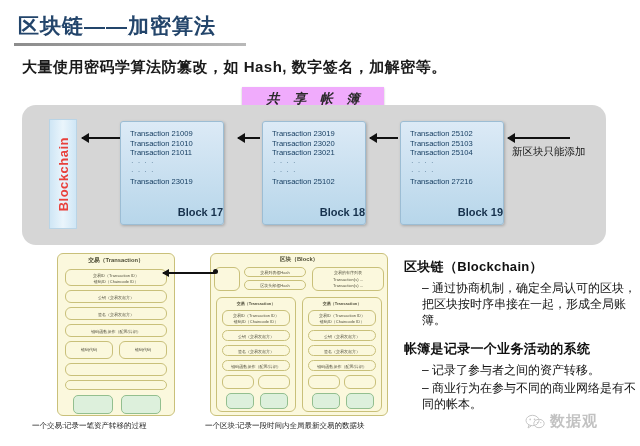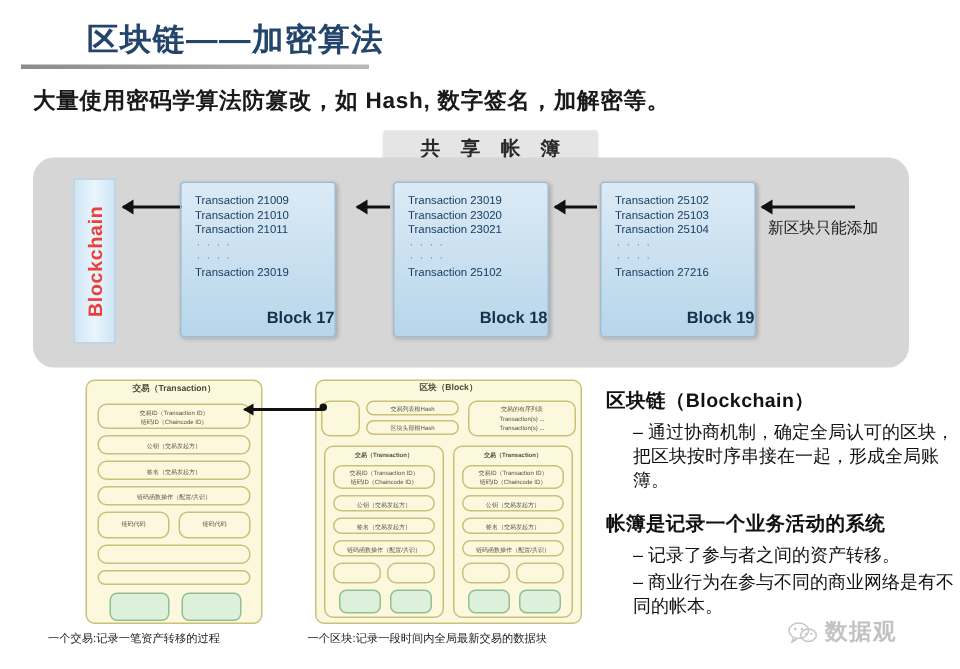"区块链——加密算法" #title { margin-left: 40px -> none }
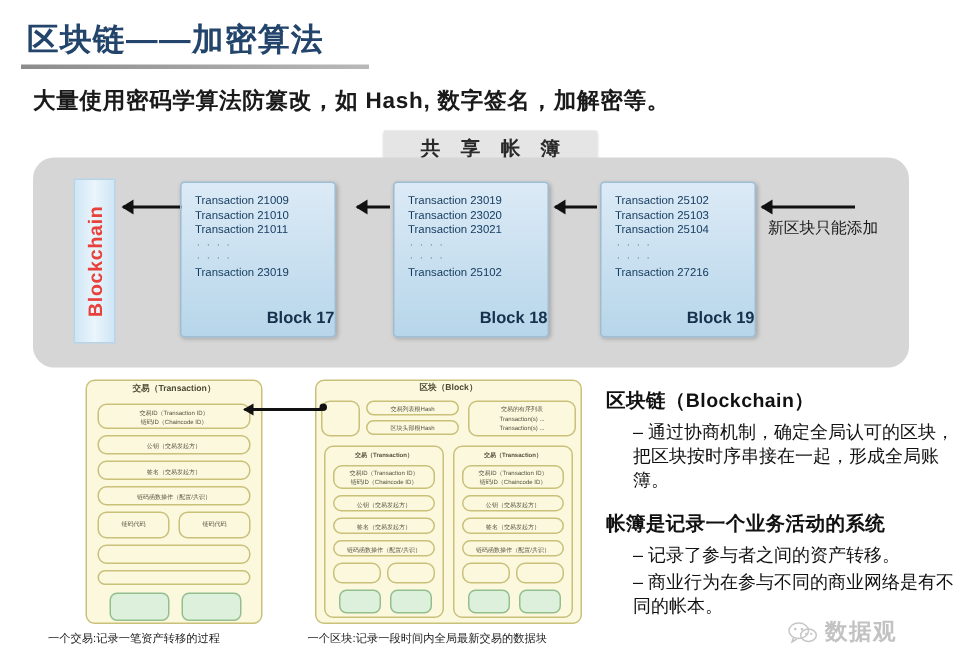"共 享 帐 簿" #ledger-badge { background: #e5e5e5 -> #f0abfc; font-style: none -> italic; left: 256px -> 242px }
